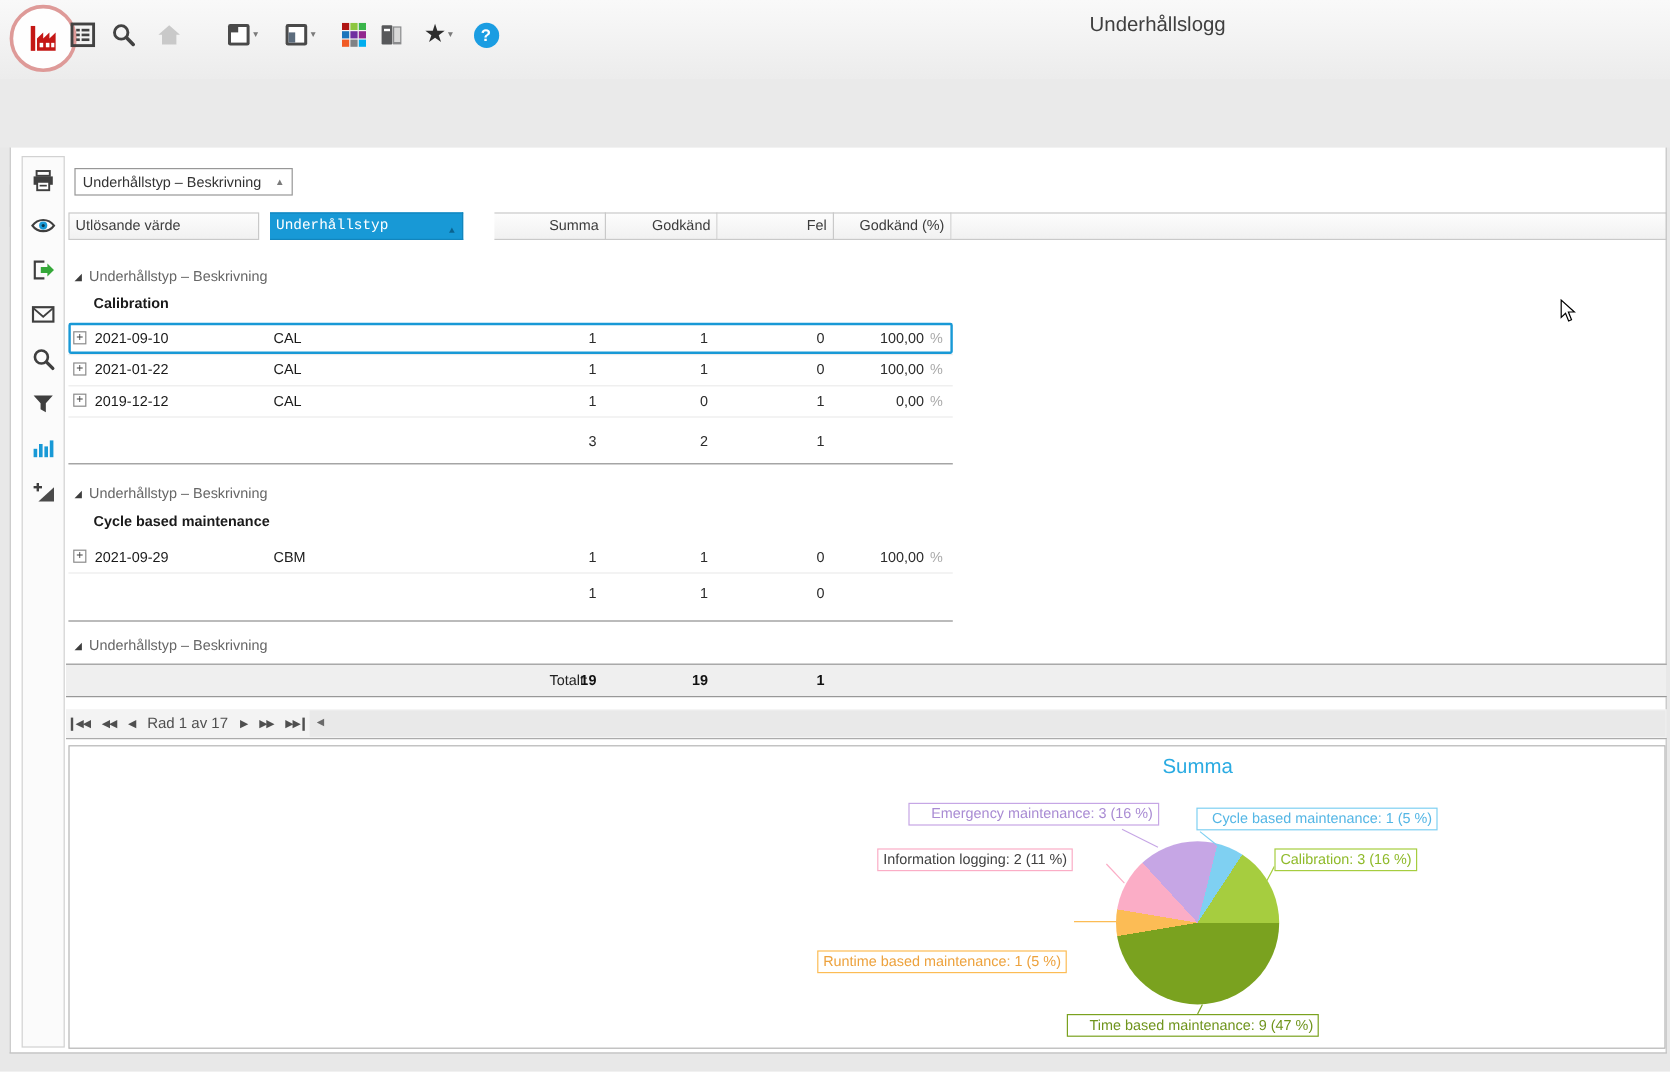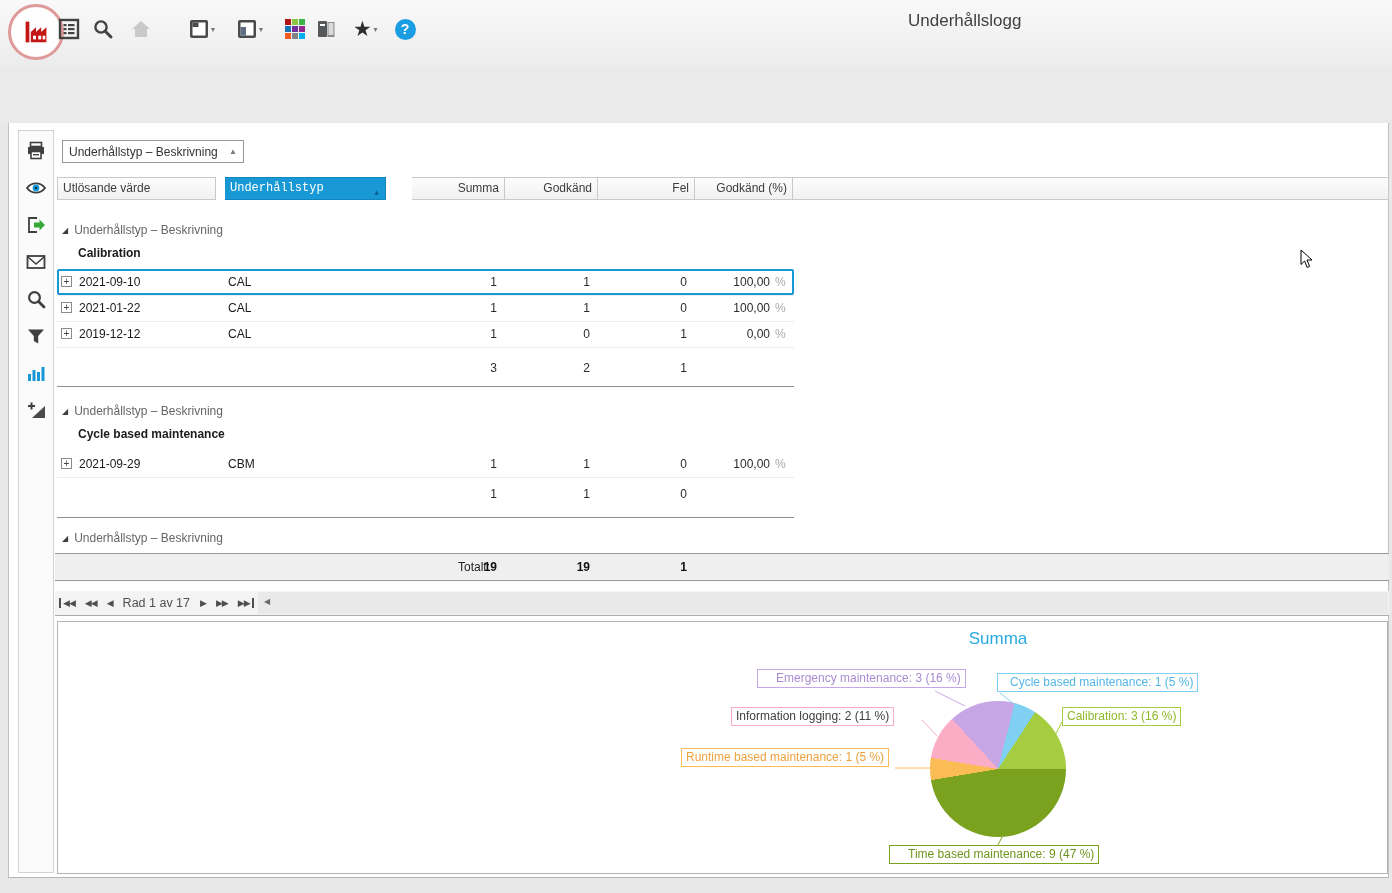"Runtime based maintenance: 1 (5" div.abs { top: 748px -> 792px }
